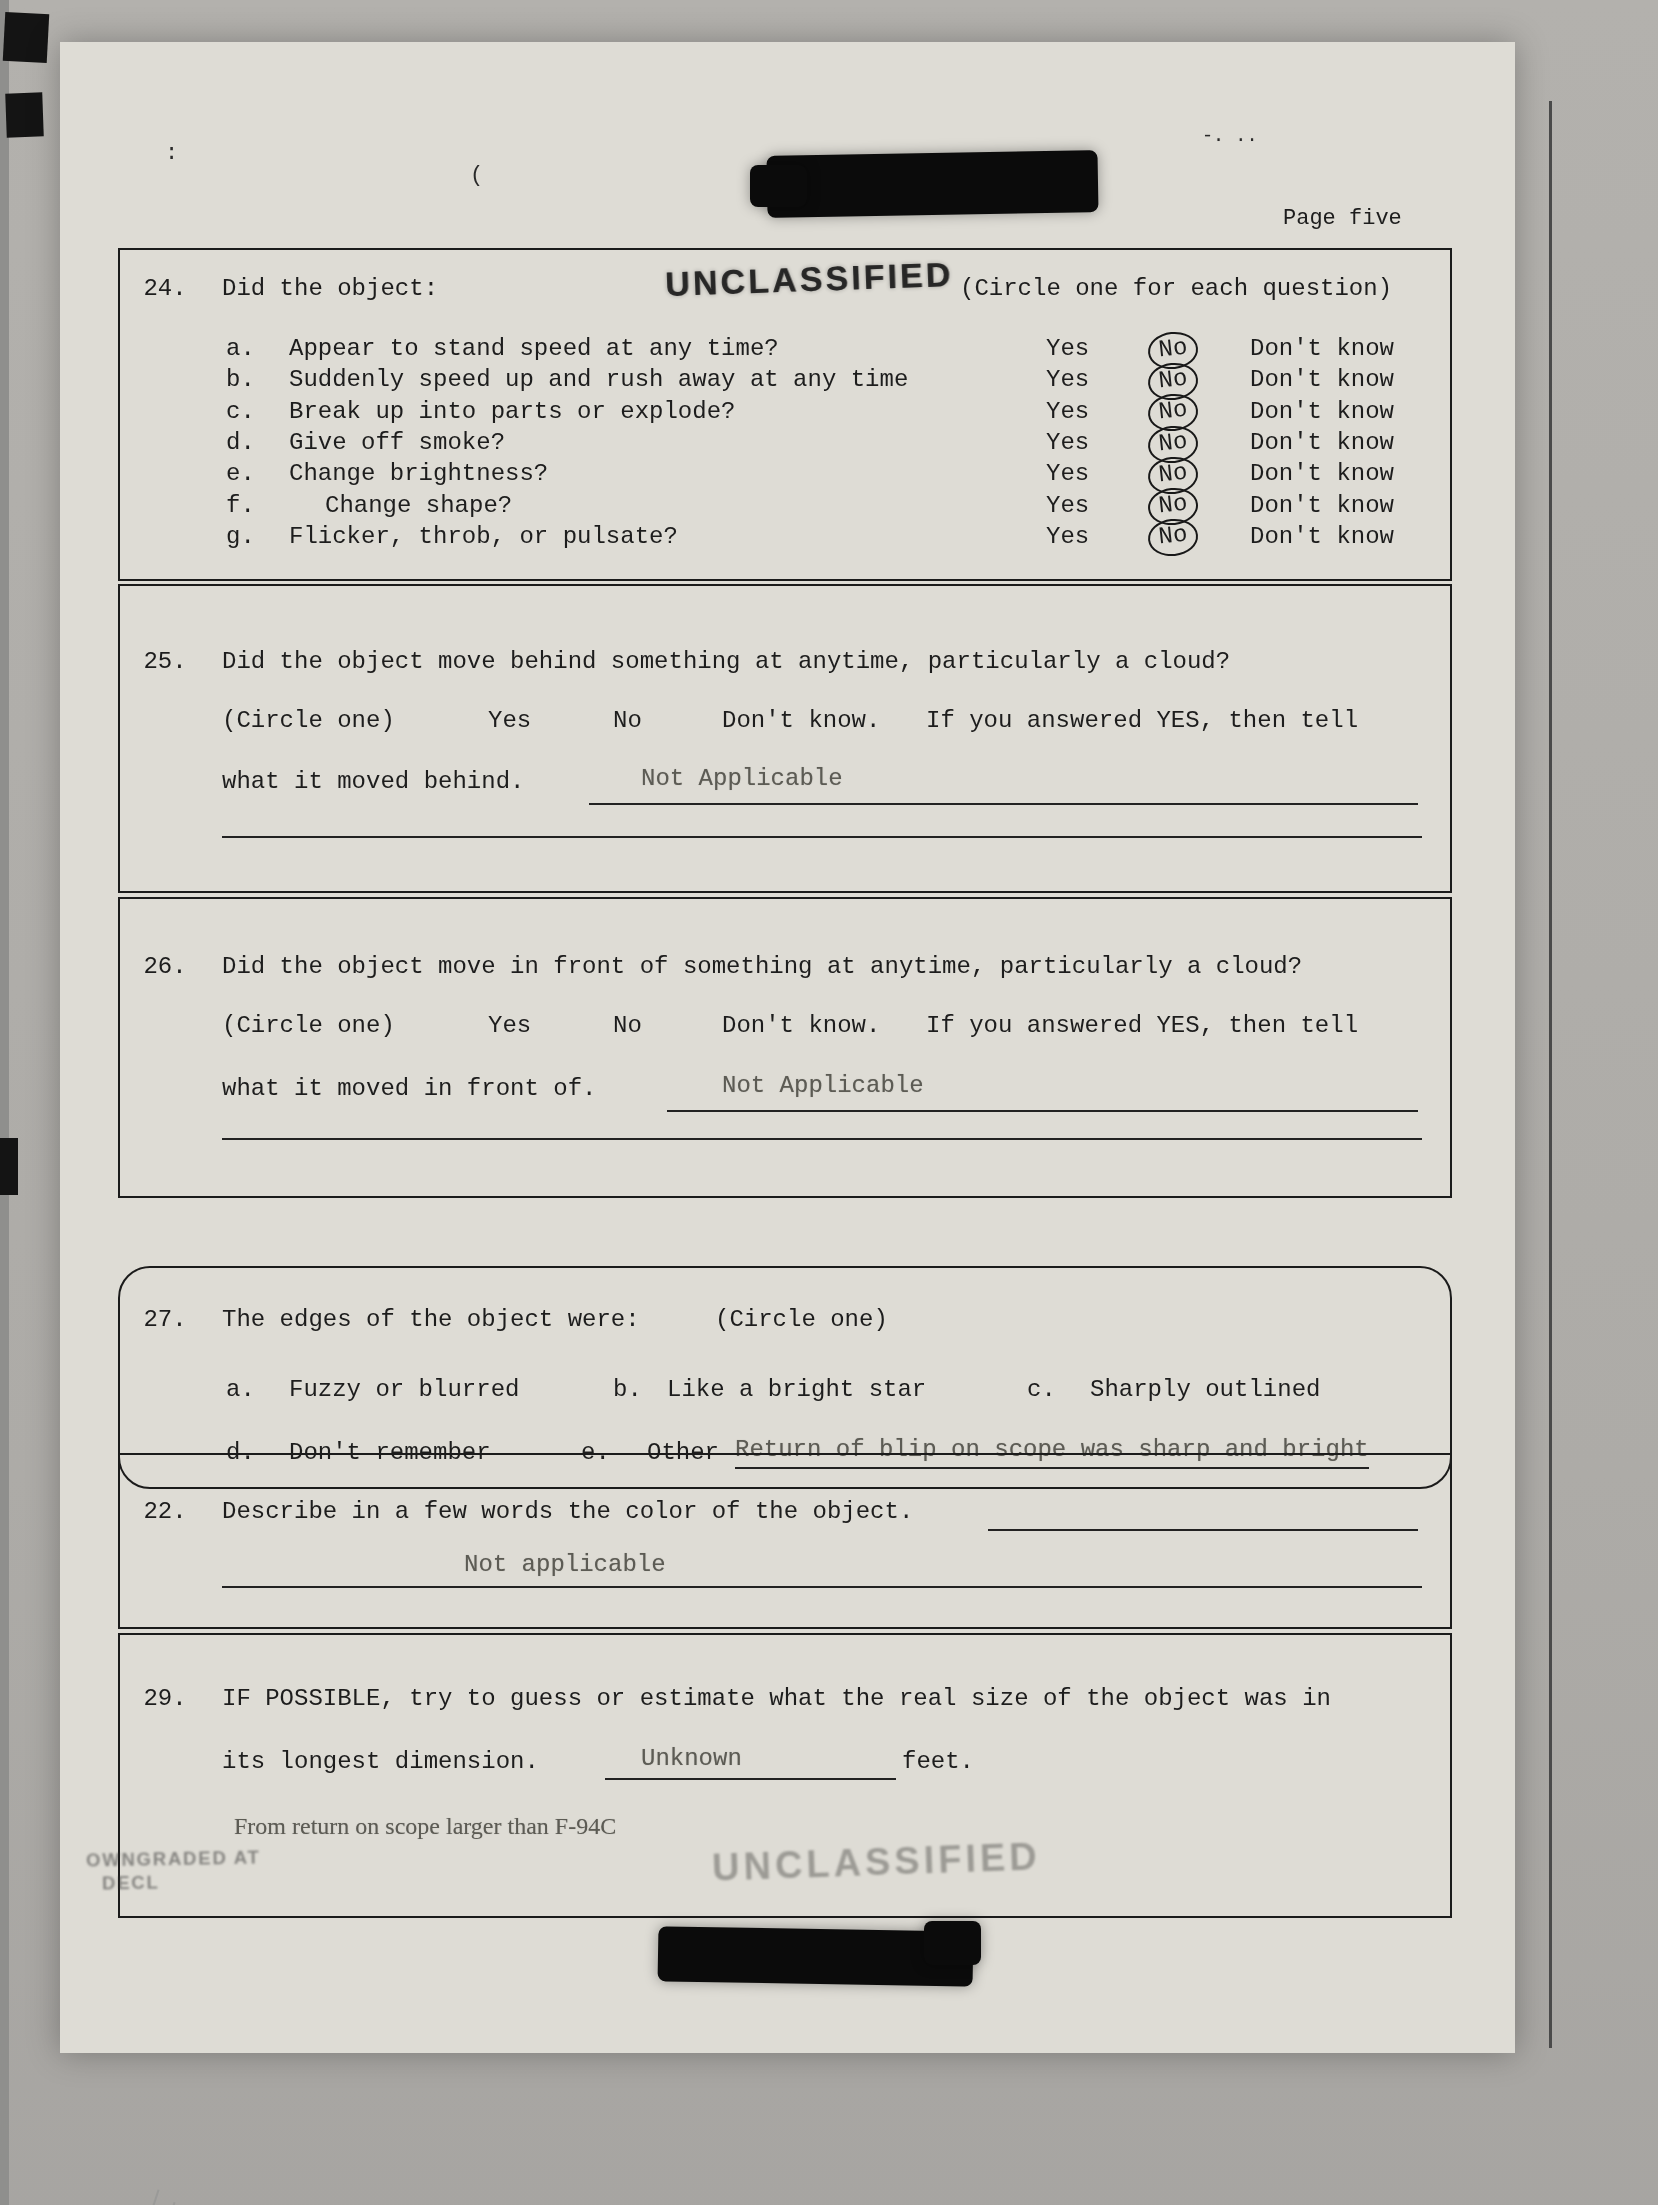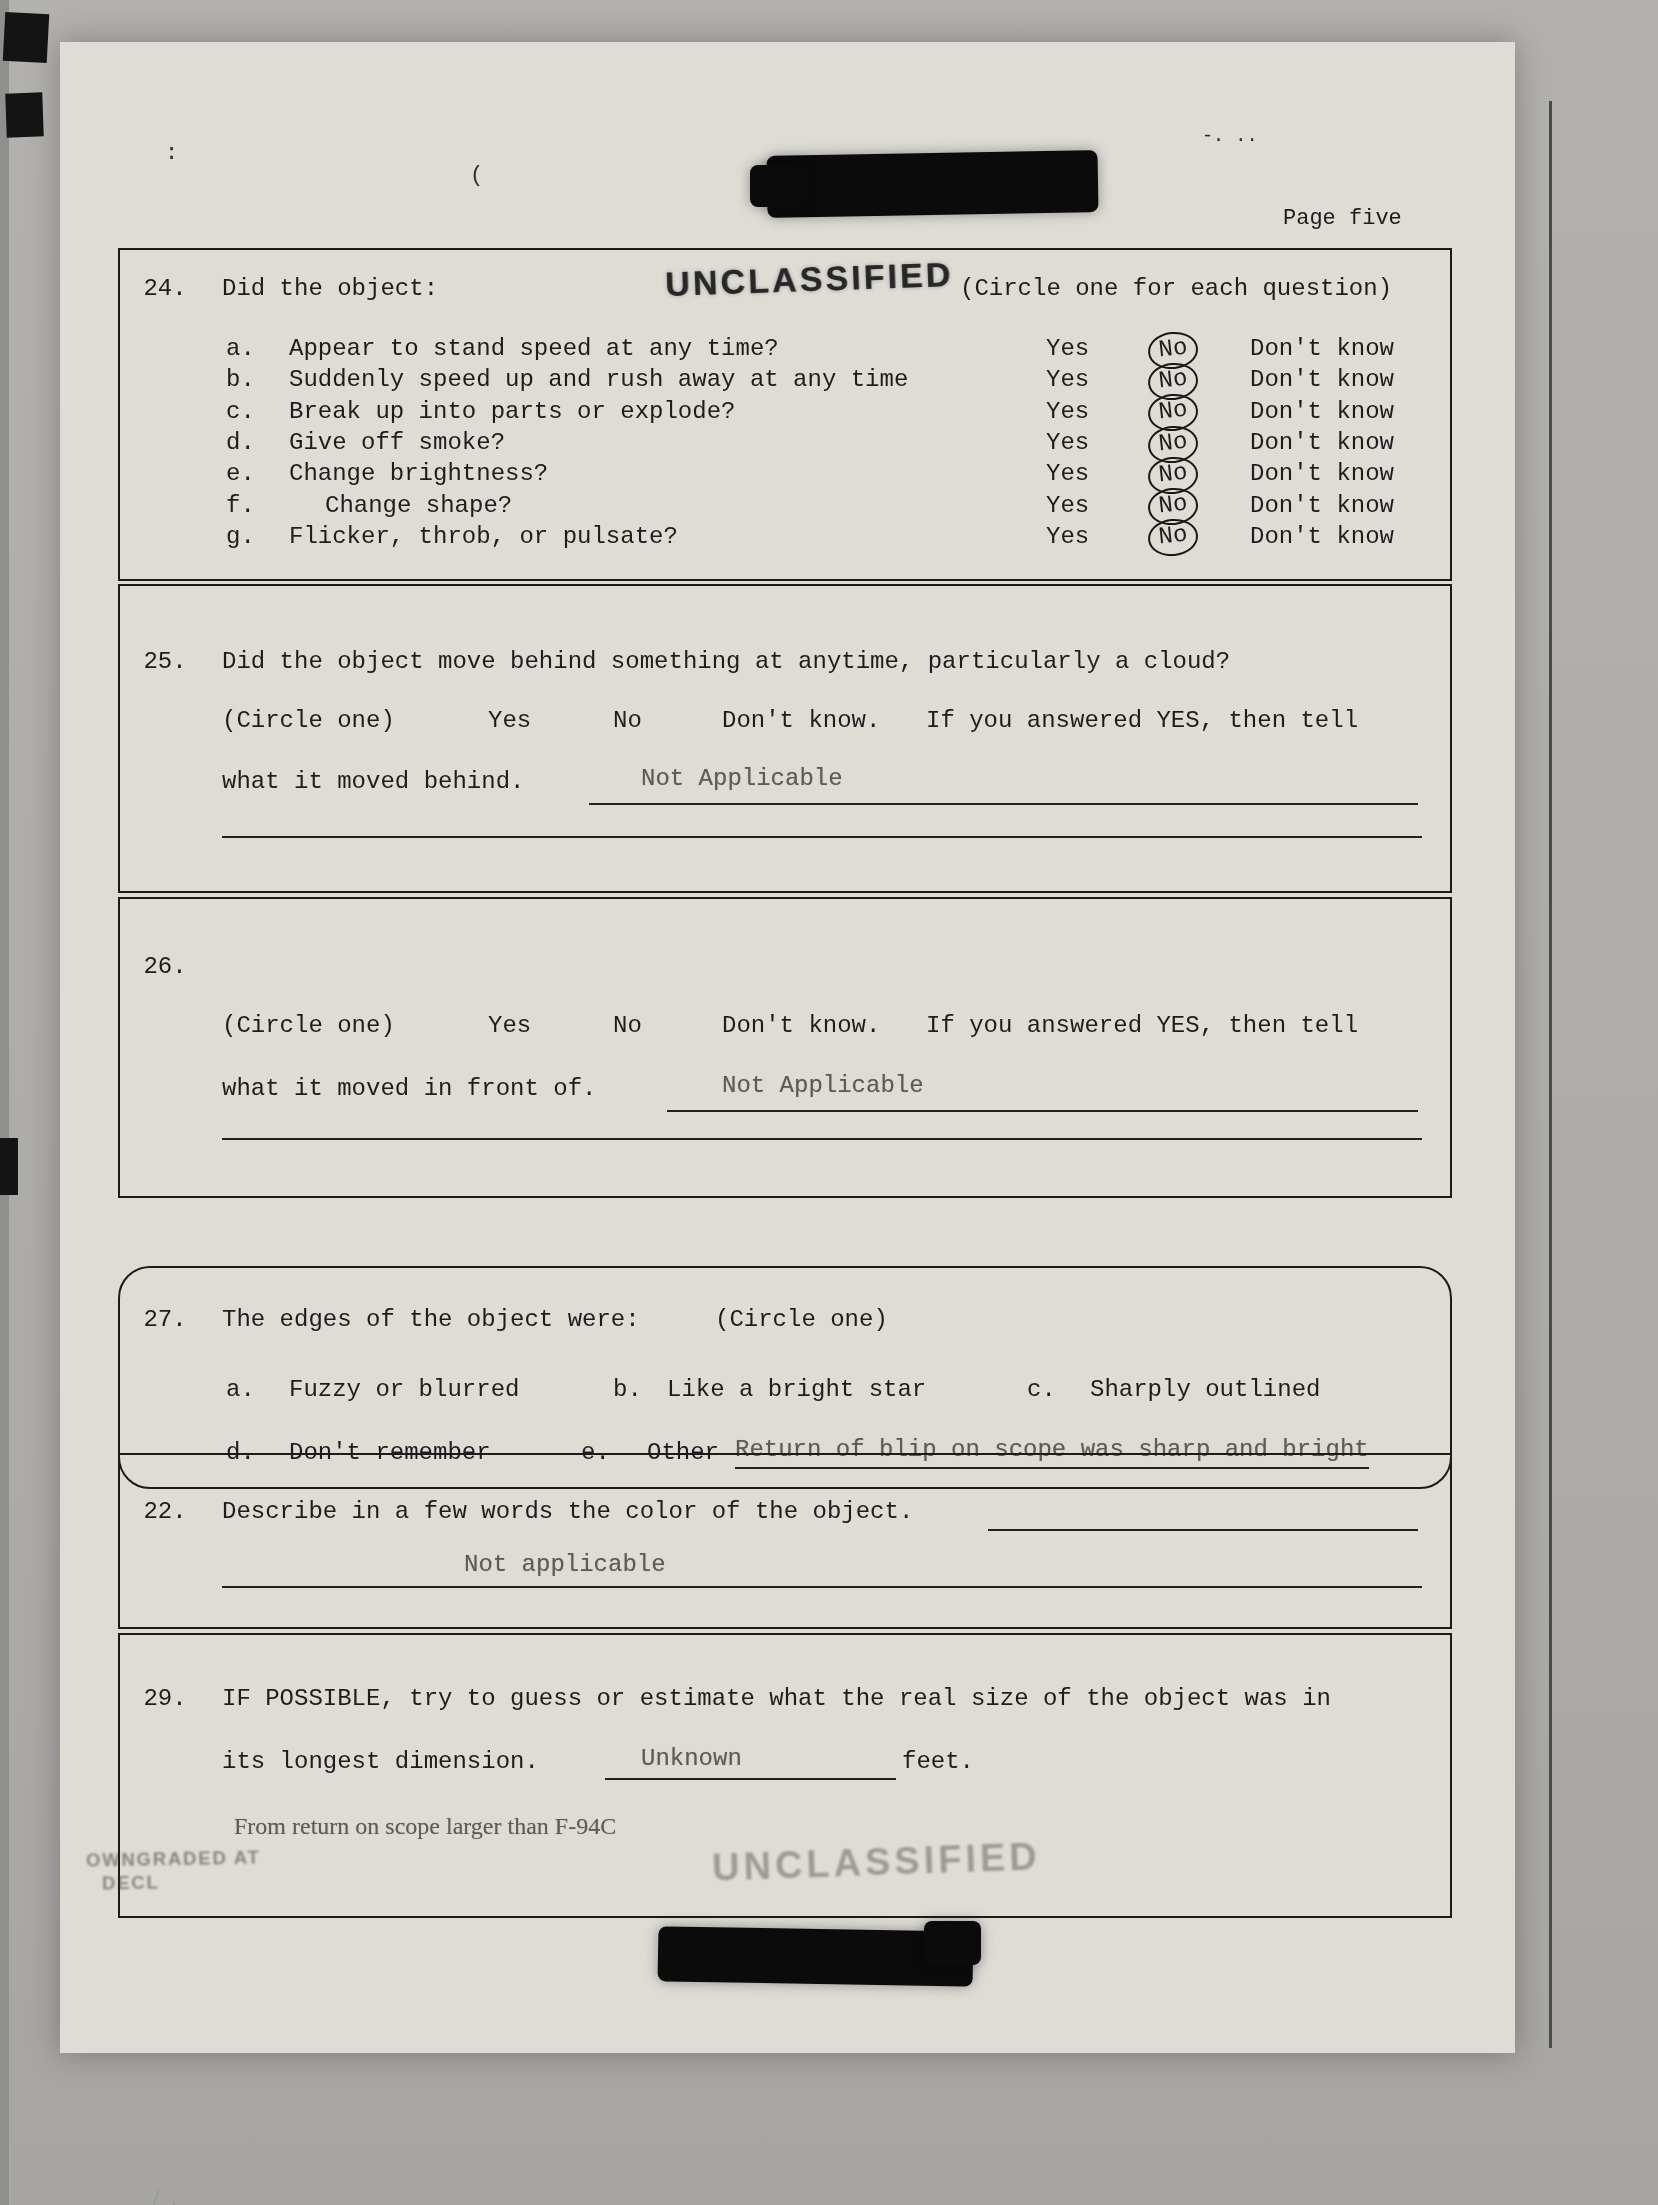"Did the object move in" span.t { html: none -> <span>Did the object move in front of something at anytime, particularly a cloud?</span> }
